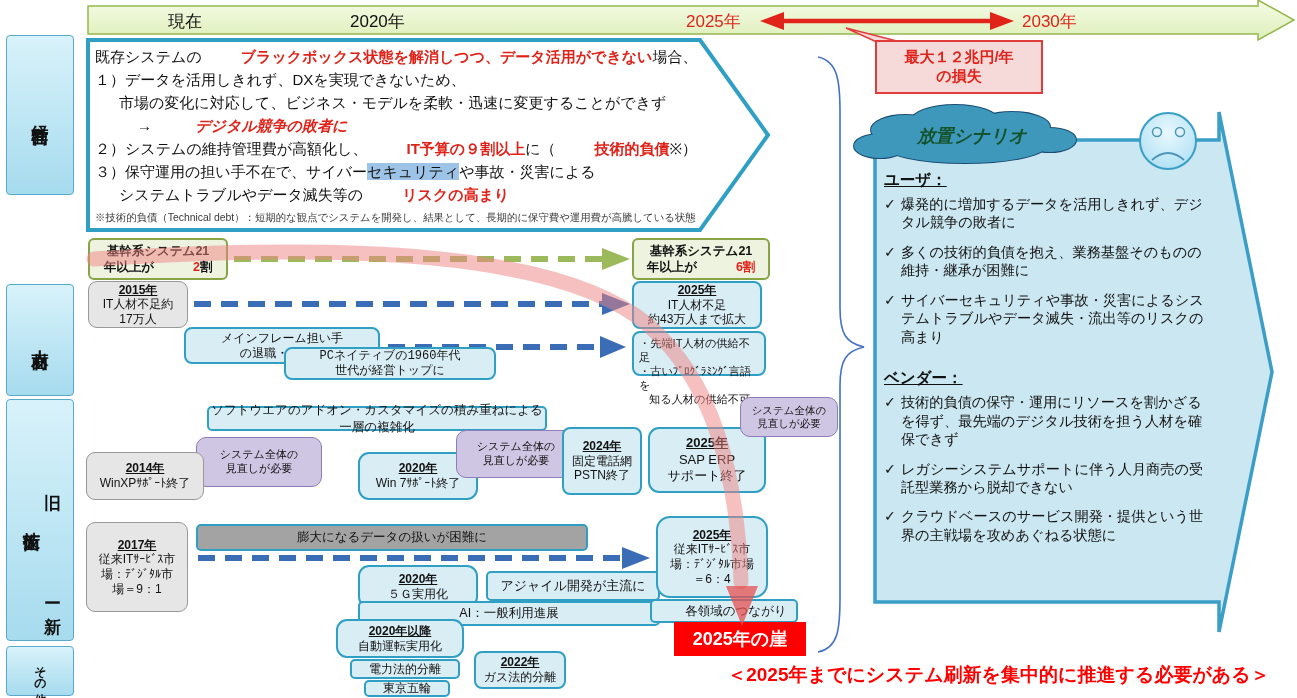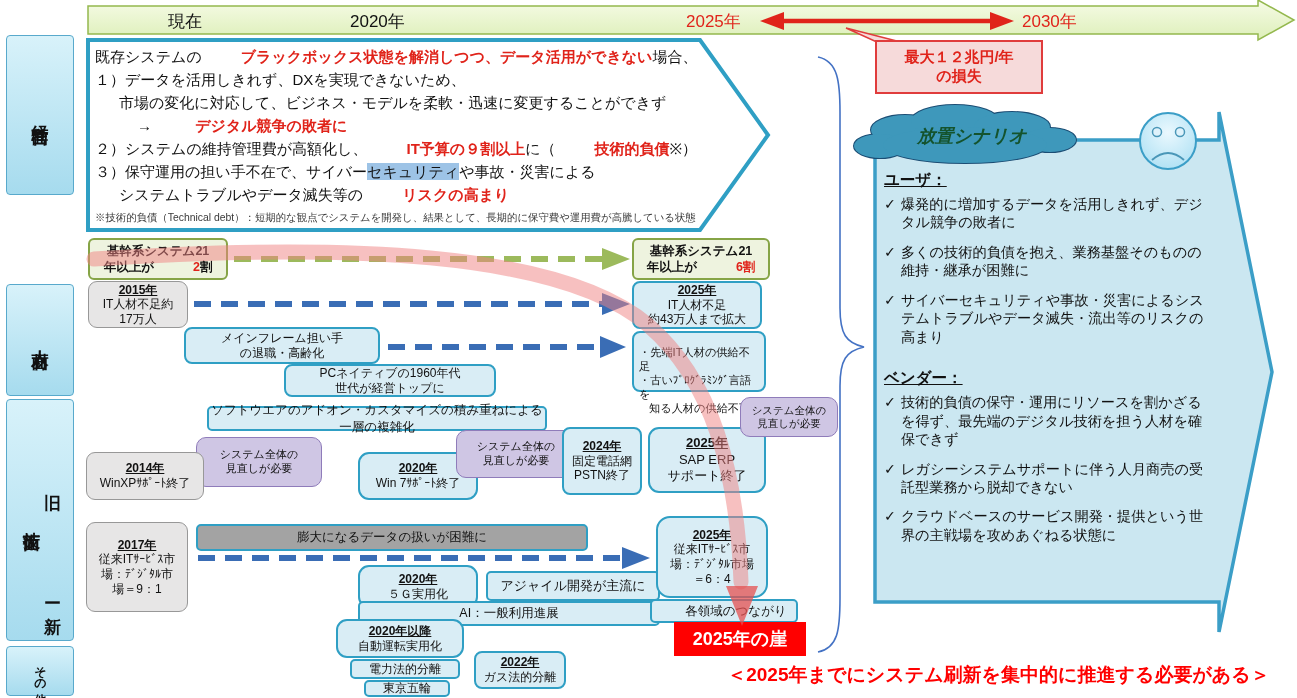"→ デジタル競争の敗者に" div.mline { font-style: none -> italic }
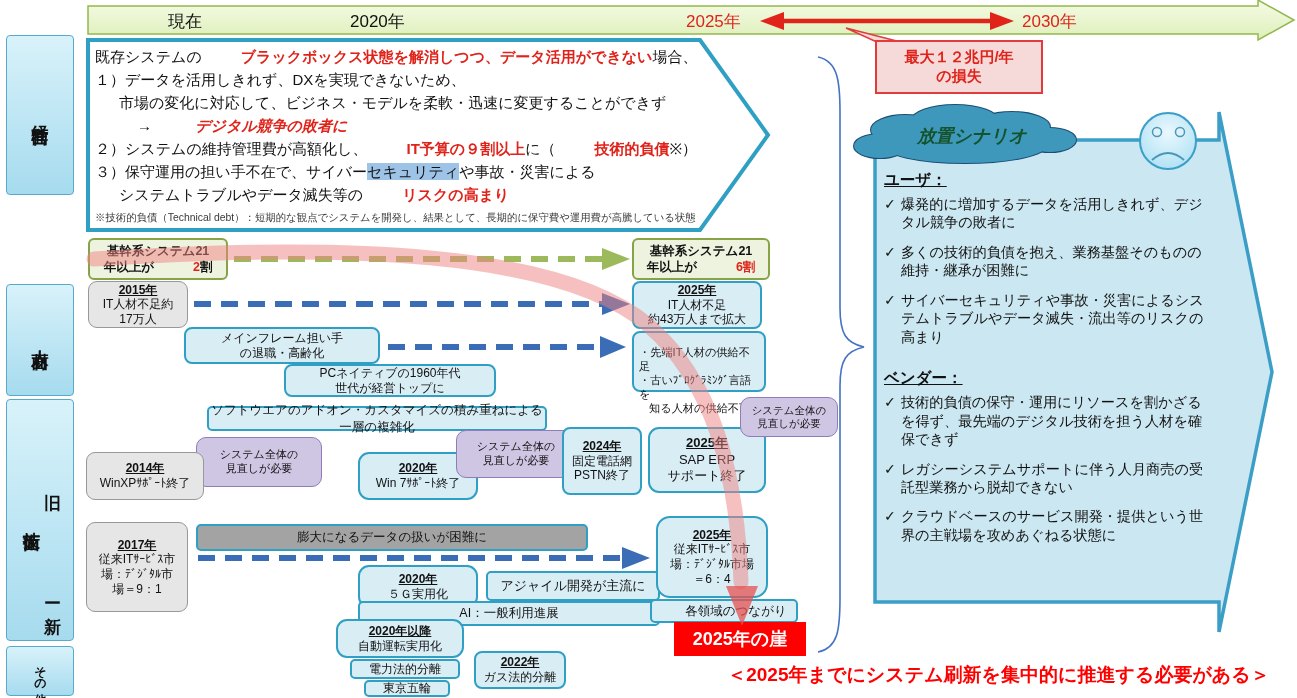"・先端IT人材の供給不足" div.abs { height: 61px -> 45px; padding: 12px 5px -> 3px 5px }
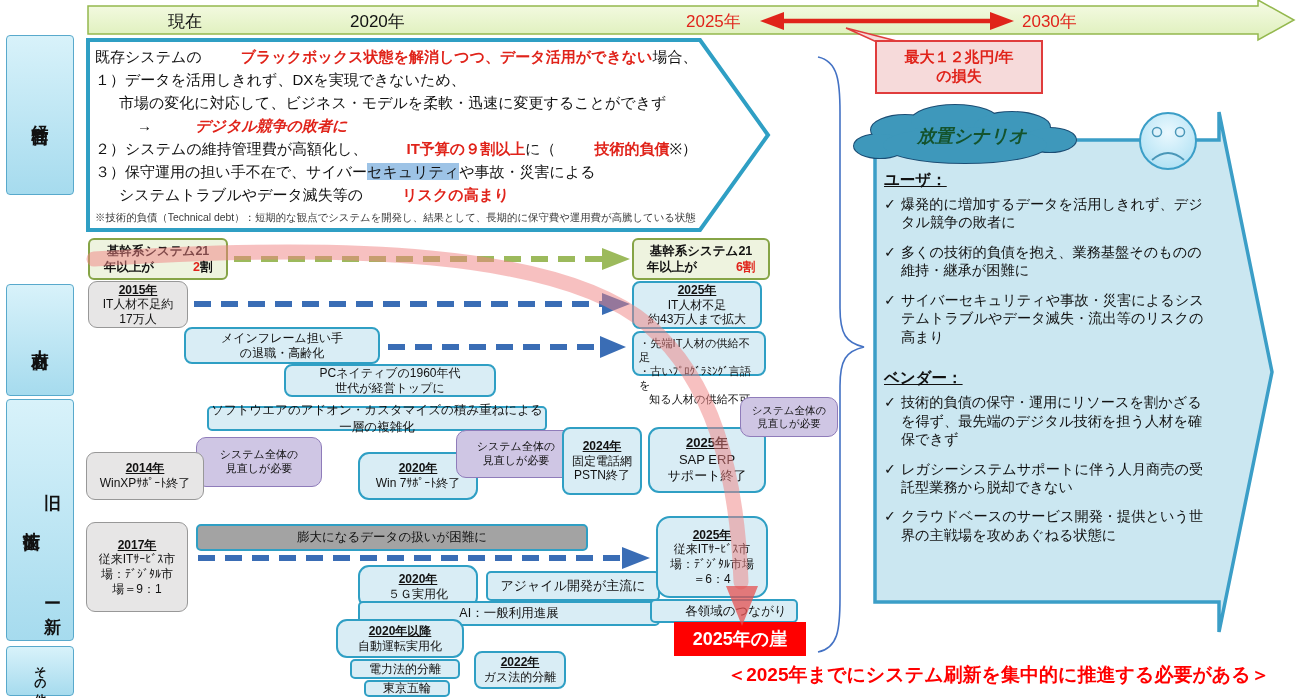"PCネイティブの1960年代" div.abs { font-family: none -> Liberation Mono, monospace; top: 364px -> 347px }
